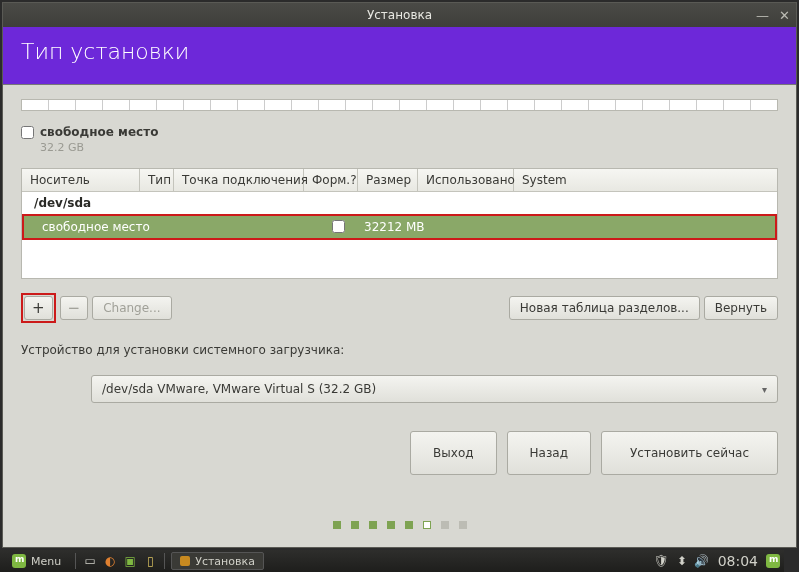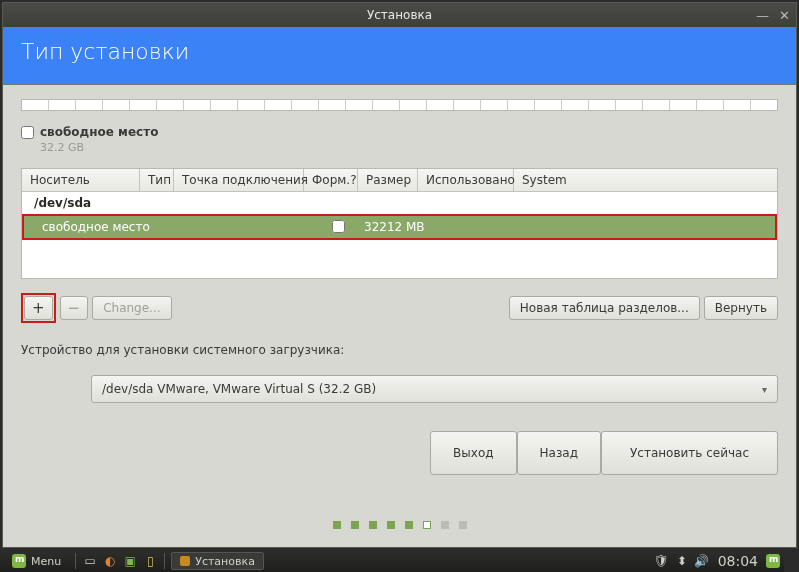"Тип установки" .header-band { background: #3b82f6 -> #6d28d9 }
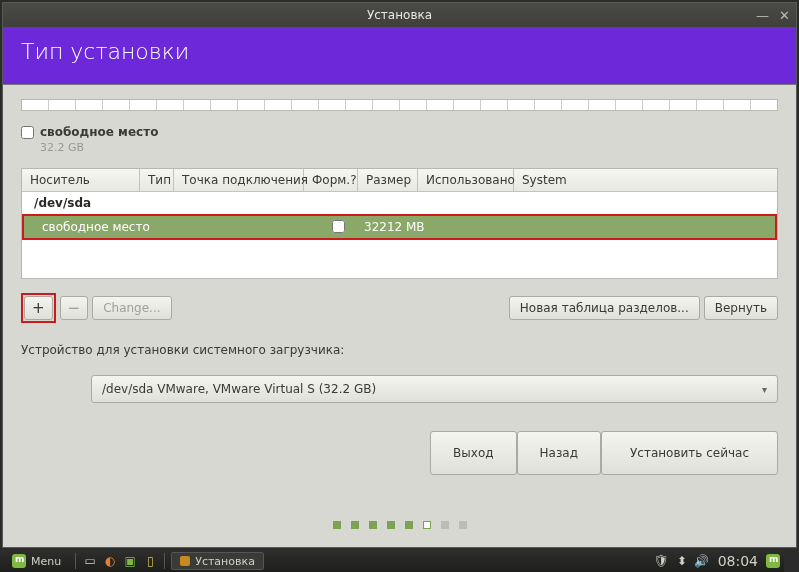"Выход" .footer-btns { gap: 0 -> 10px }
